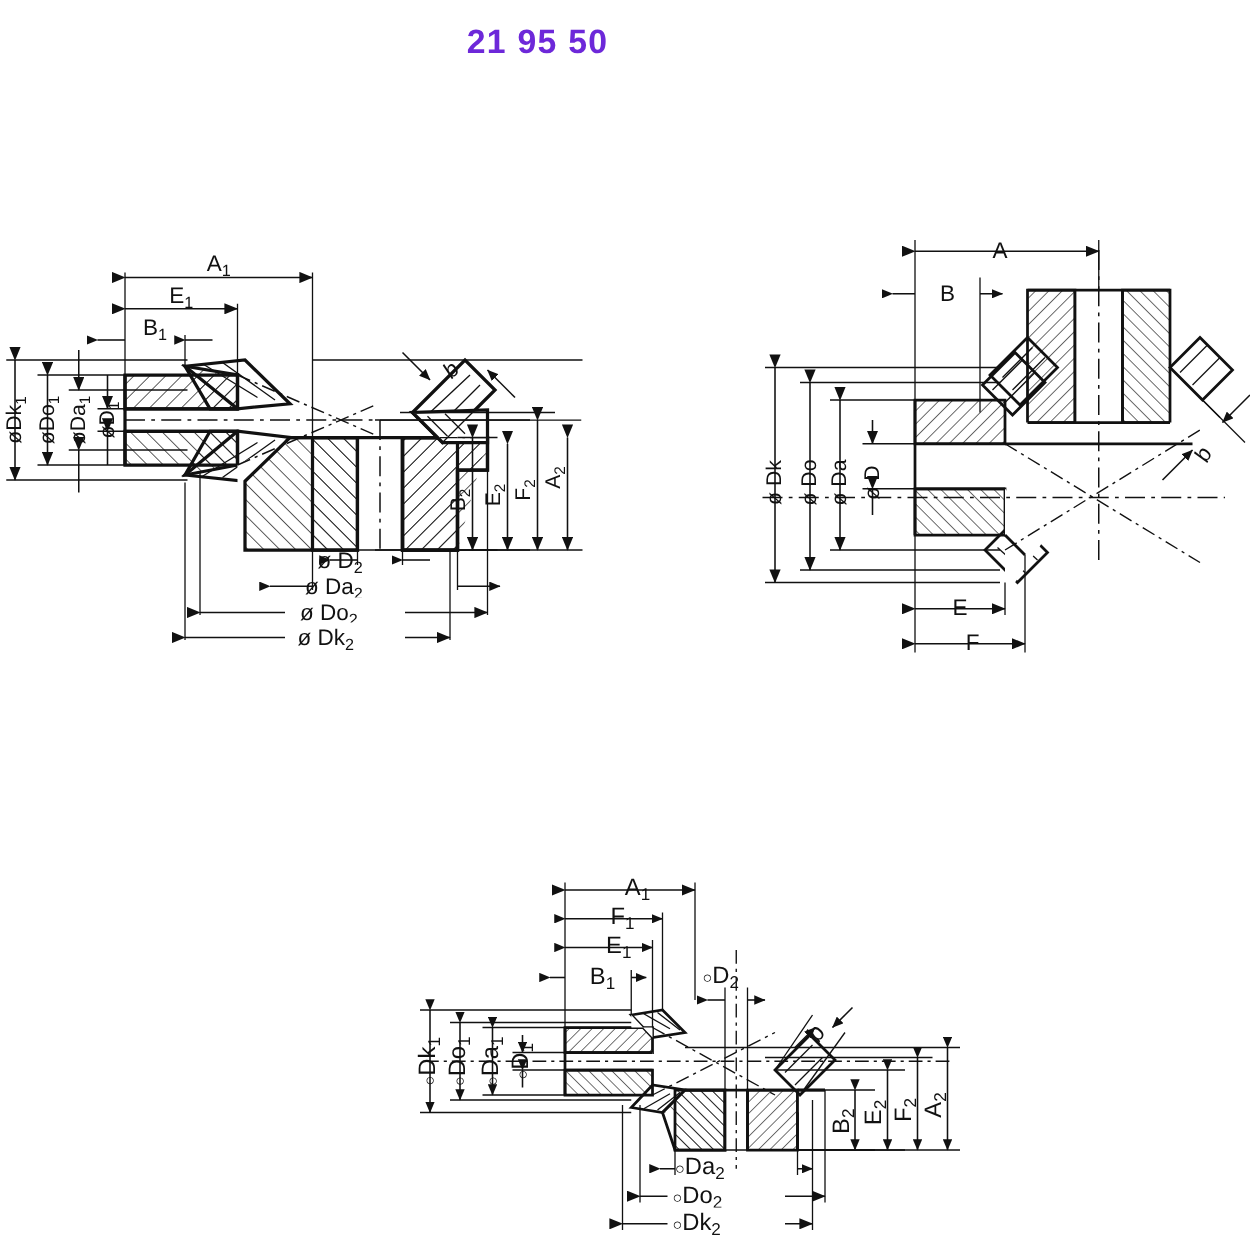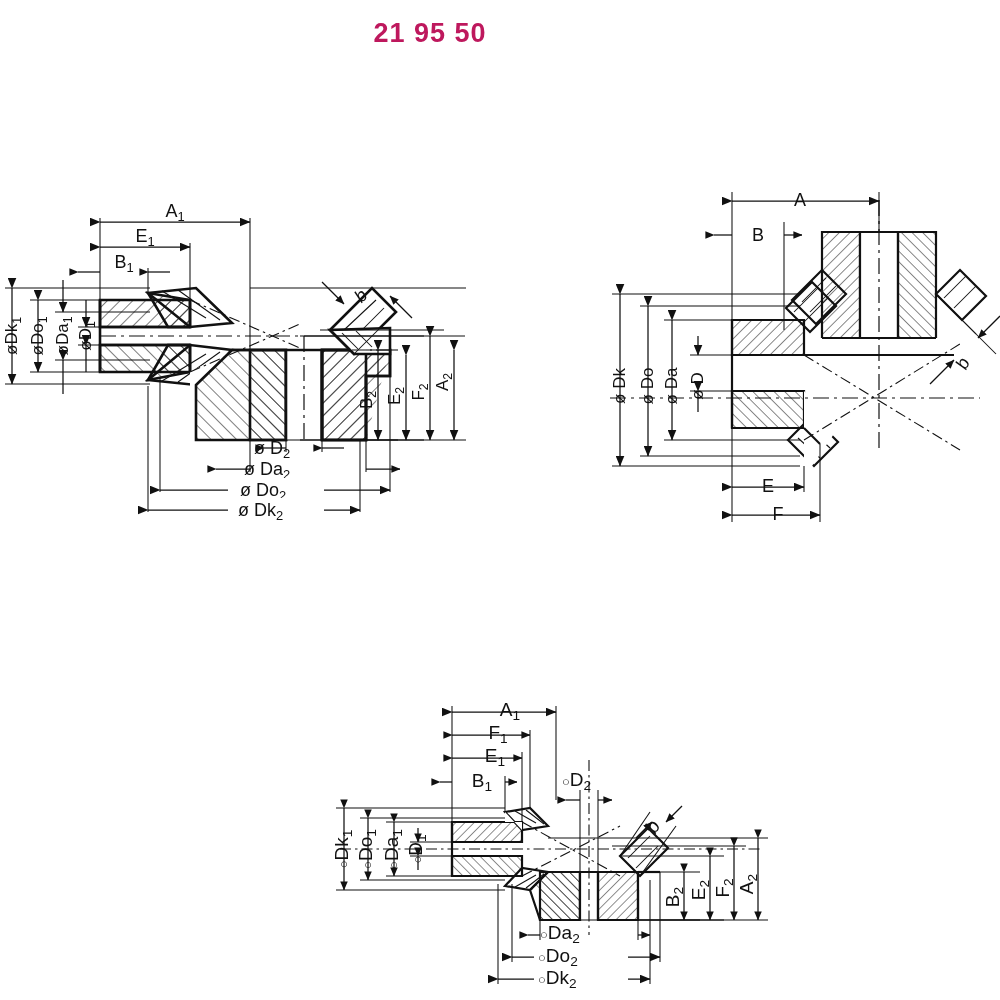"21 95 50" #title { color: #be185d -> #6d28d9 }
